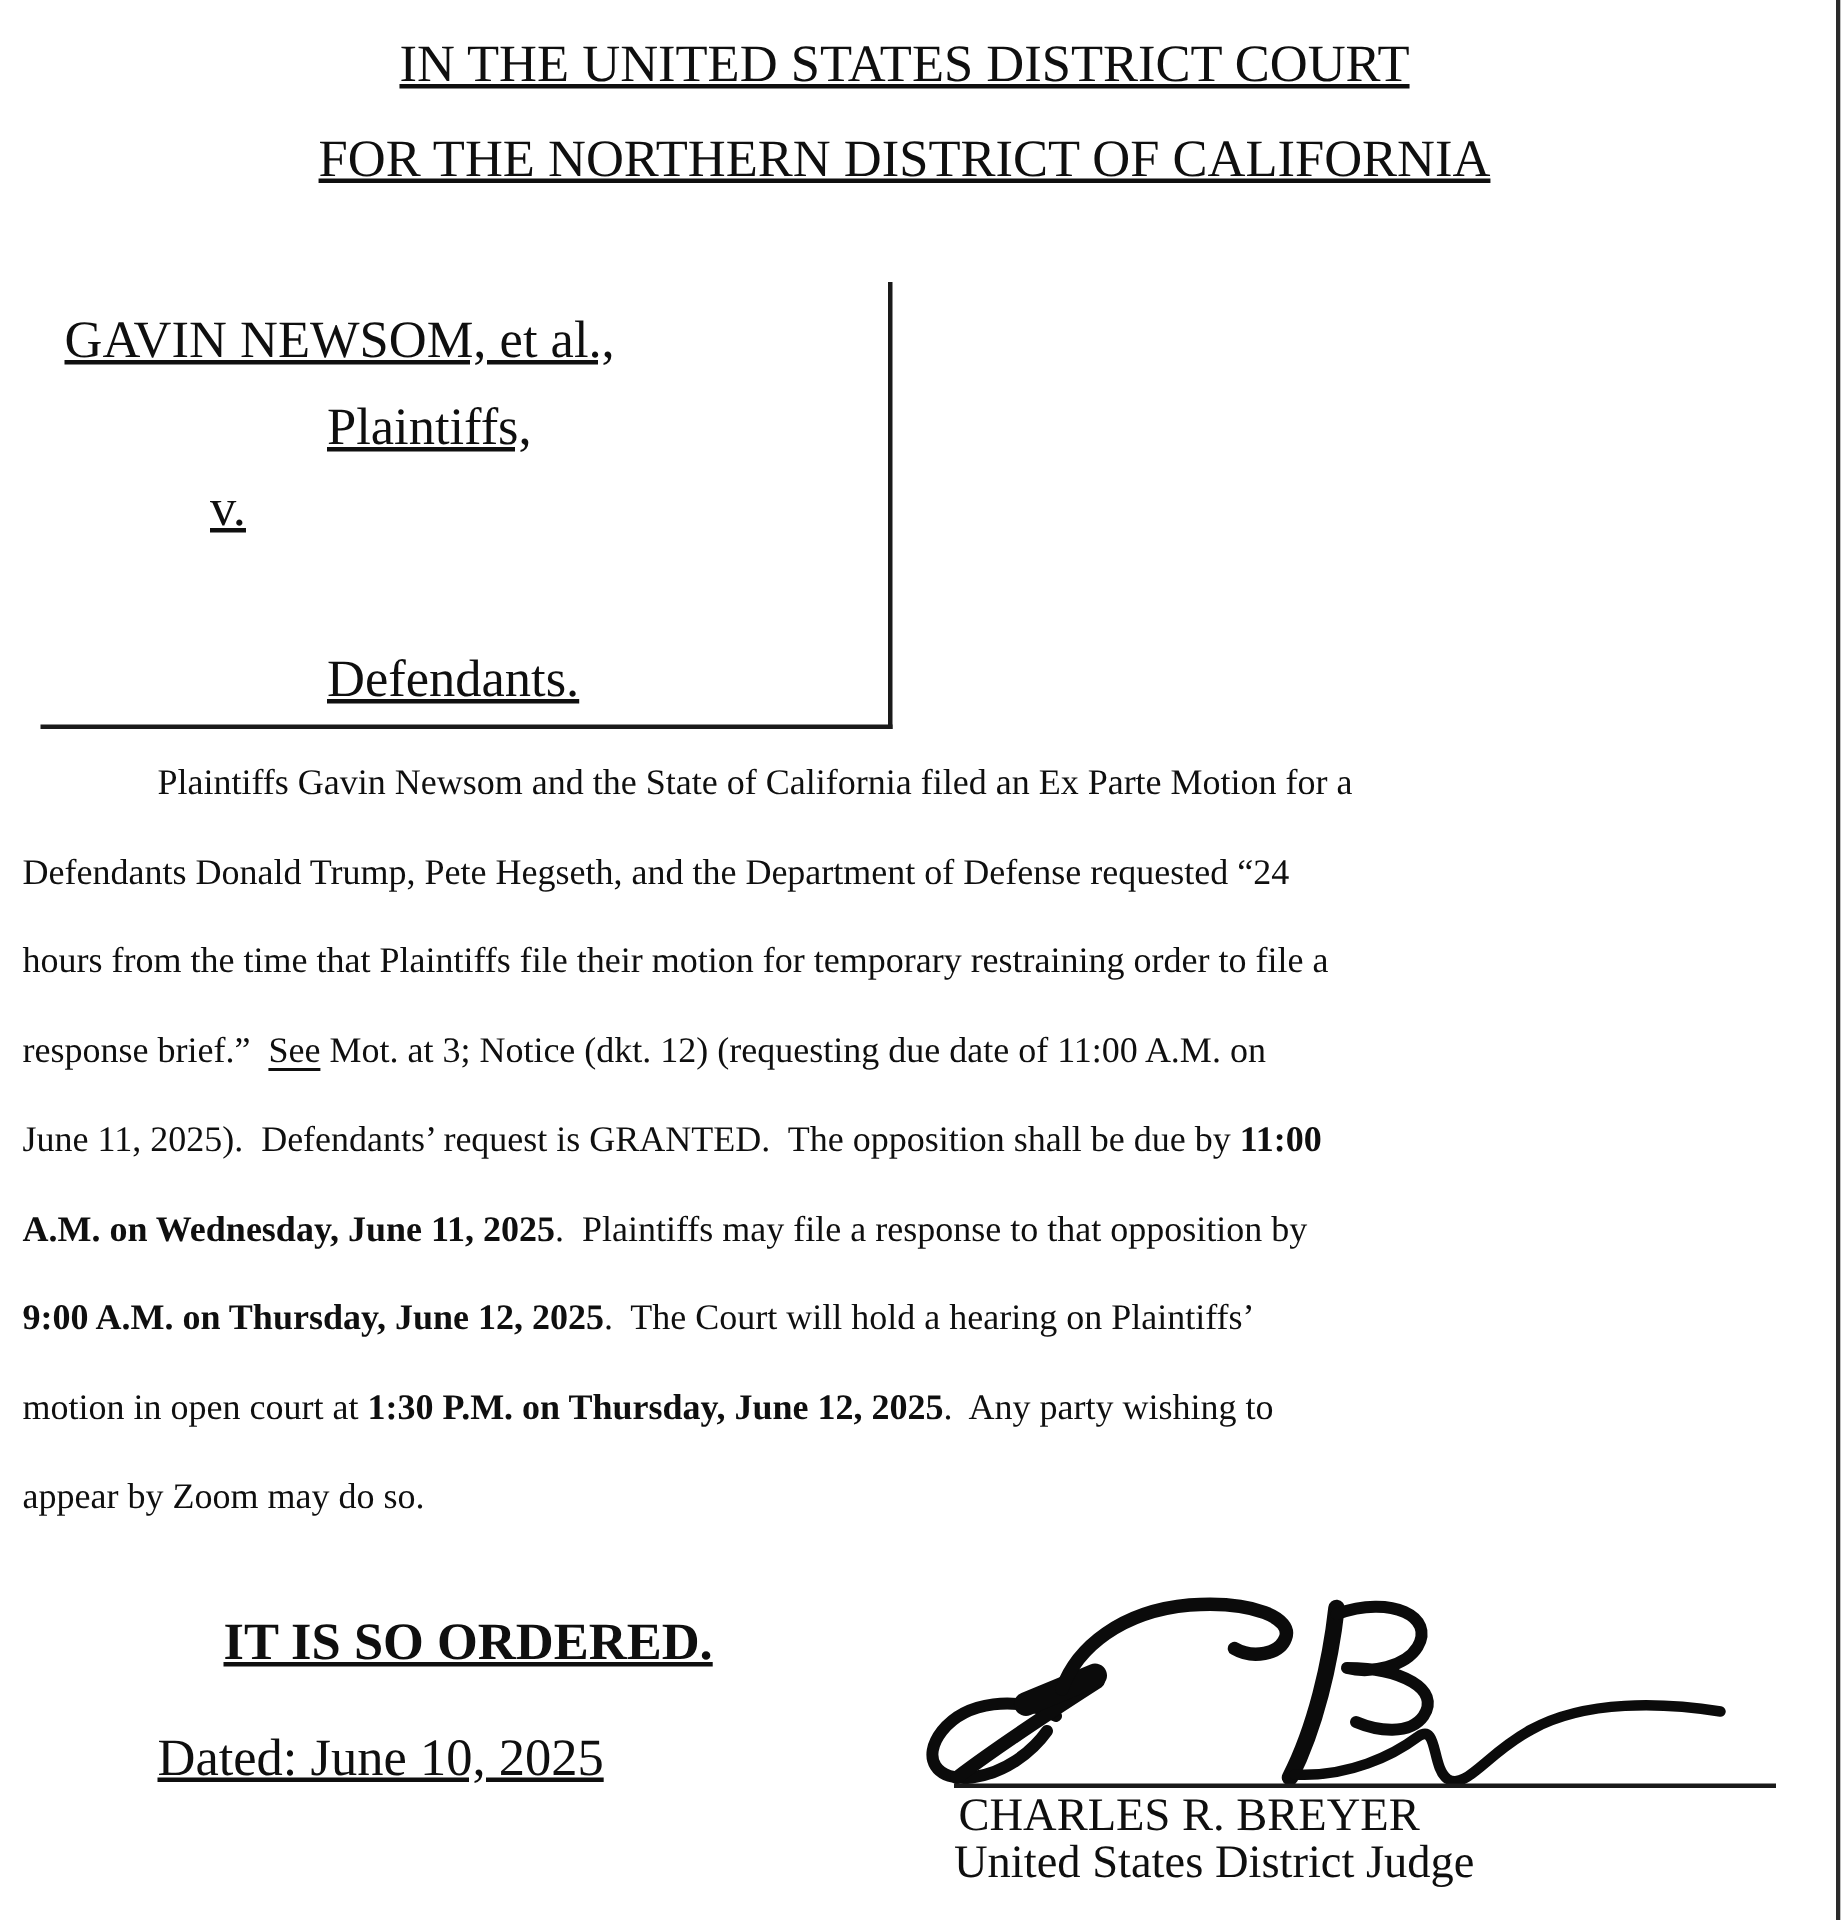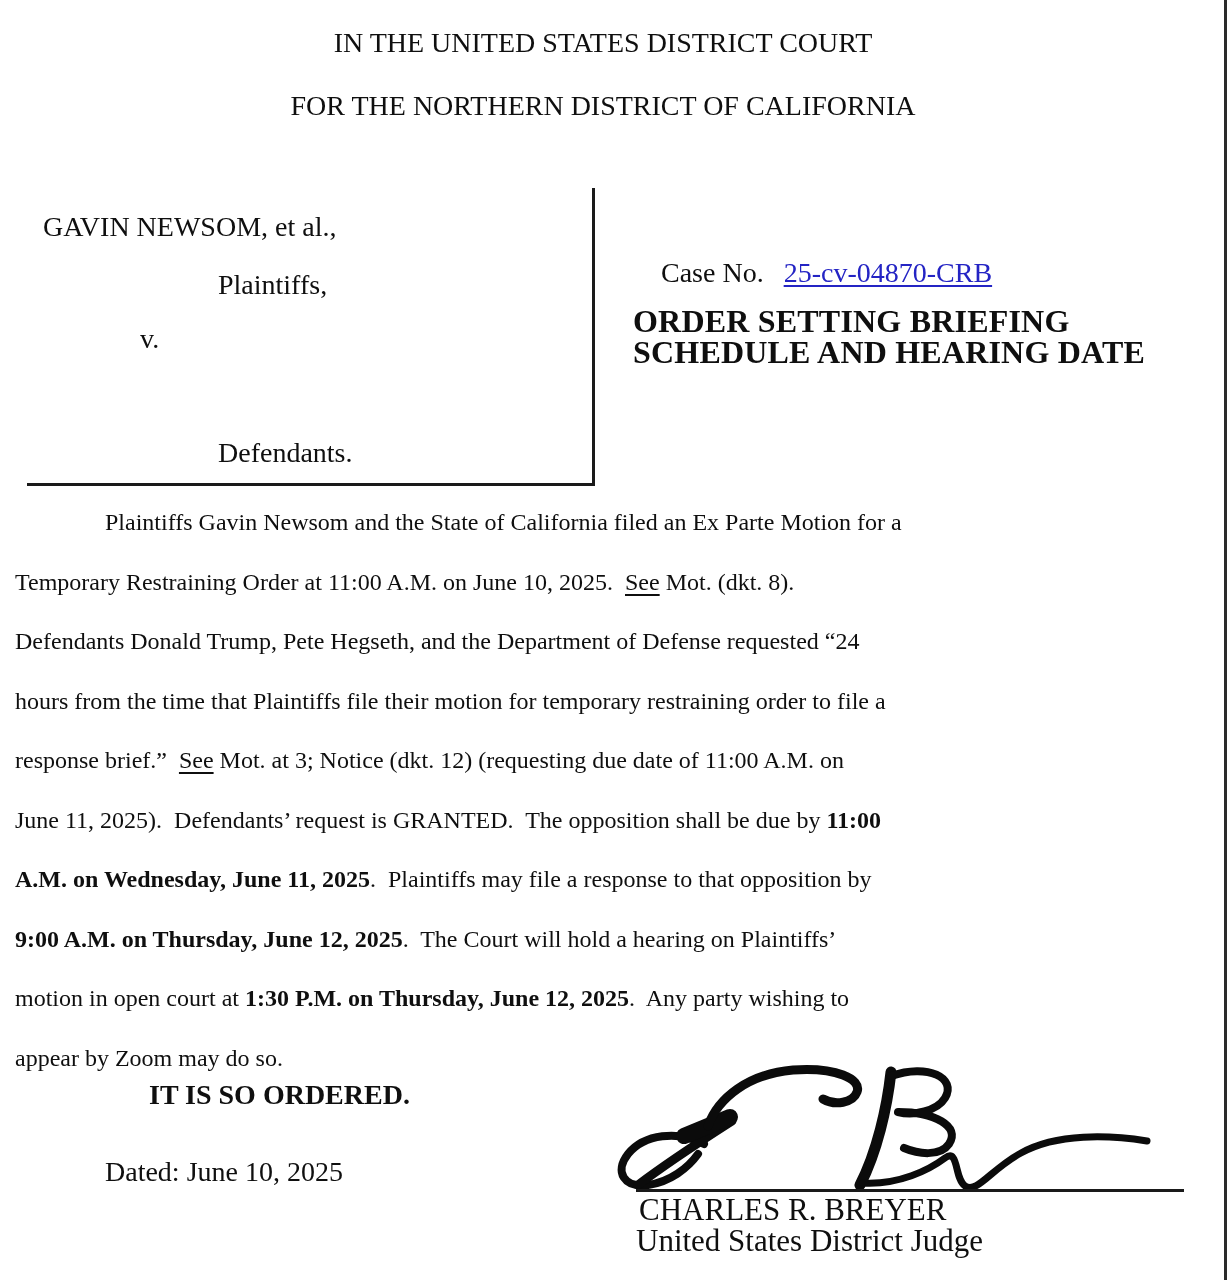"IN THE UNITED STATES DISTRICT" .t32 { font-size: 28px -> 35px; text-decoration: none -> underline }
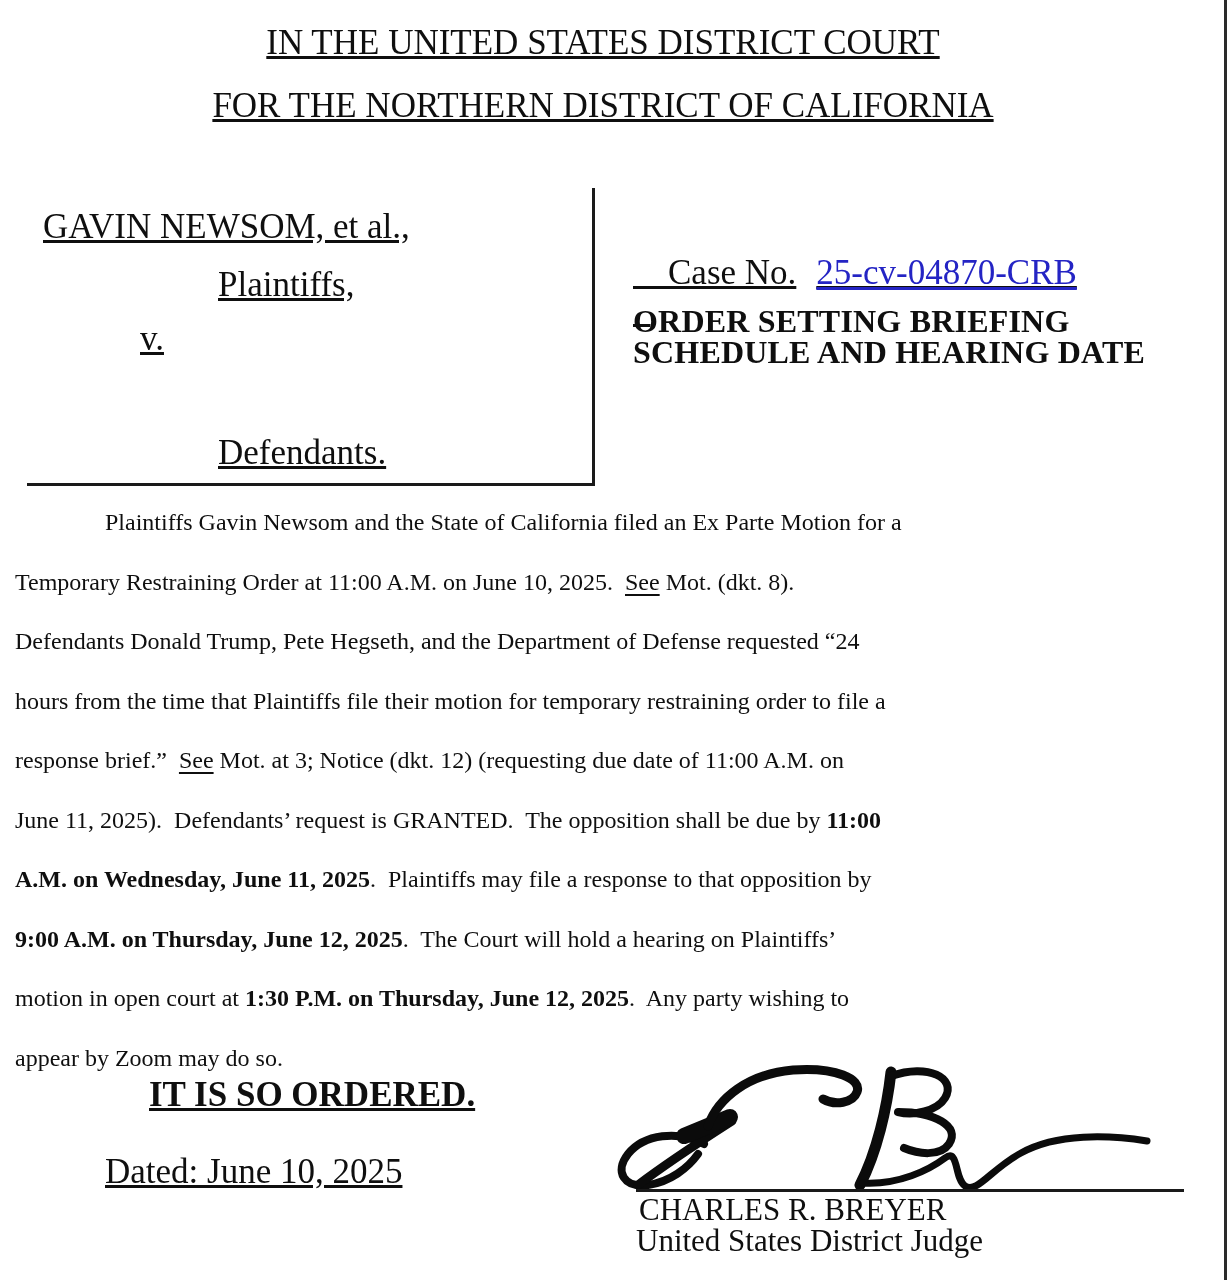"Case No. 25-cv-04870-CRB" div.abs { html: <div> <span>Case No.</span><span>25-cv-04870-CRB</span> </div> -> none }
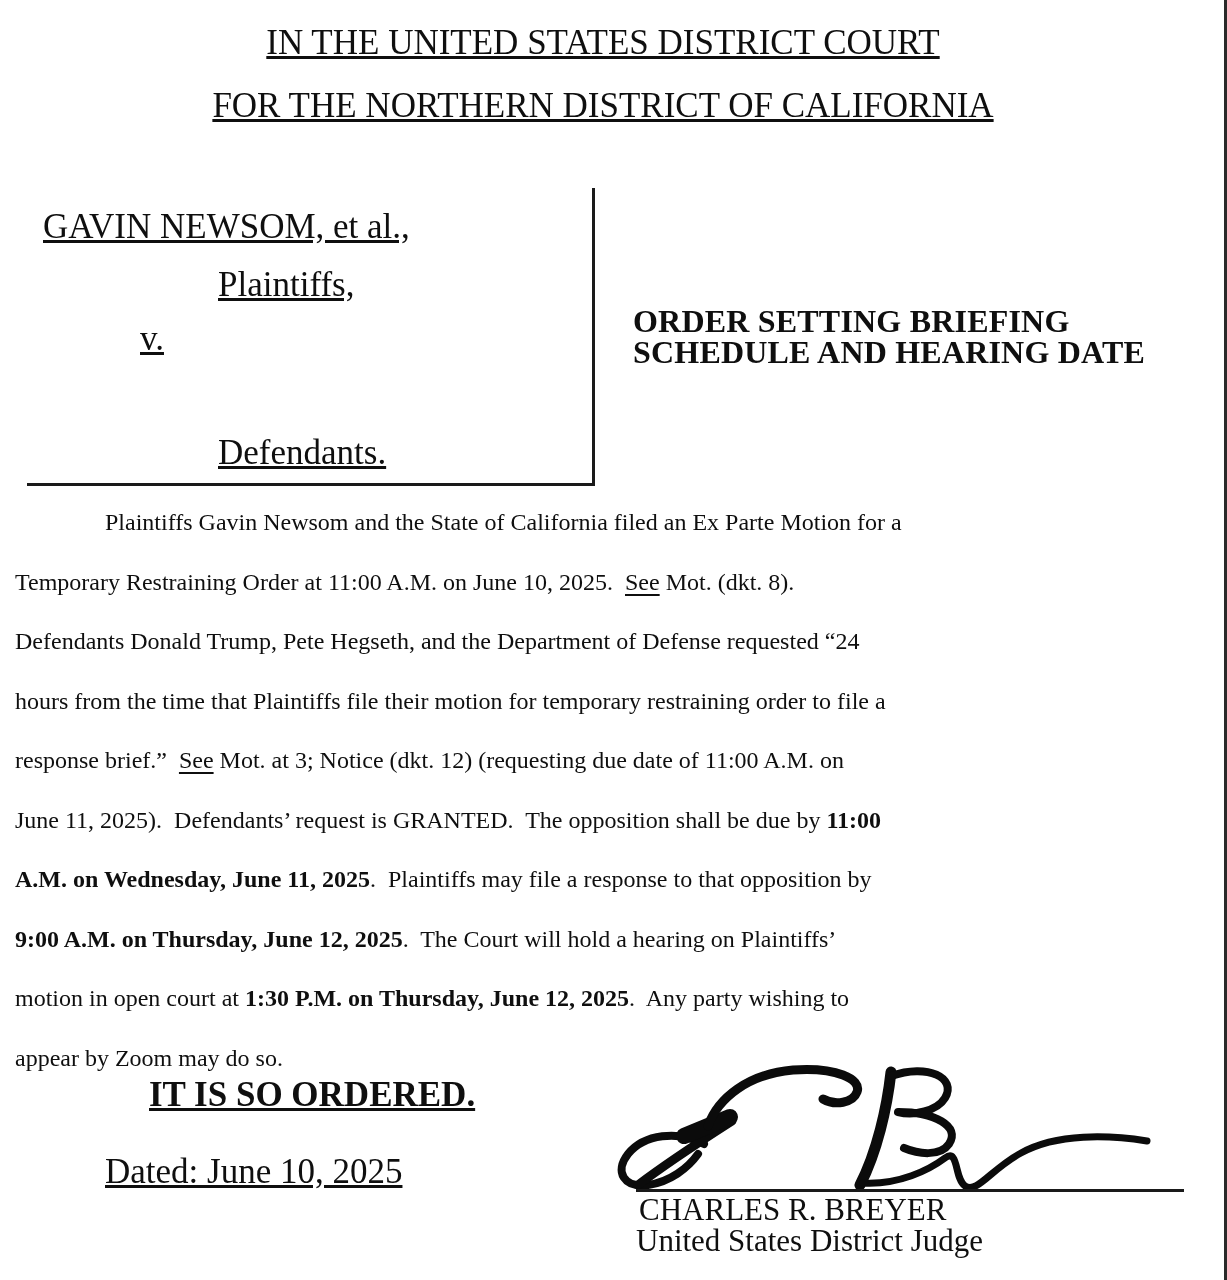"ORDER SETTING BRIEFING" div.abs { html: <div> <div>ORDER SETTING BRIEFING</div> <div>SCHEDULE AND HEARING DATE</div> </div> -> none }
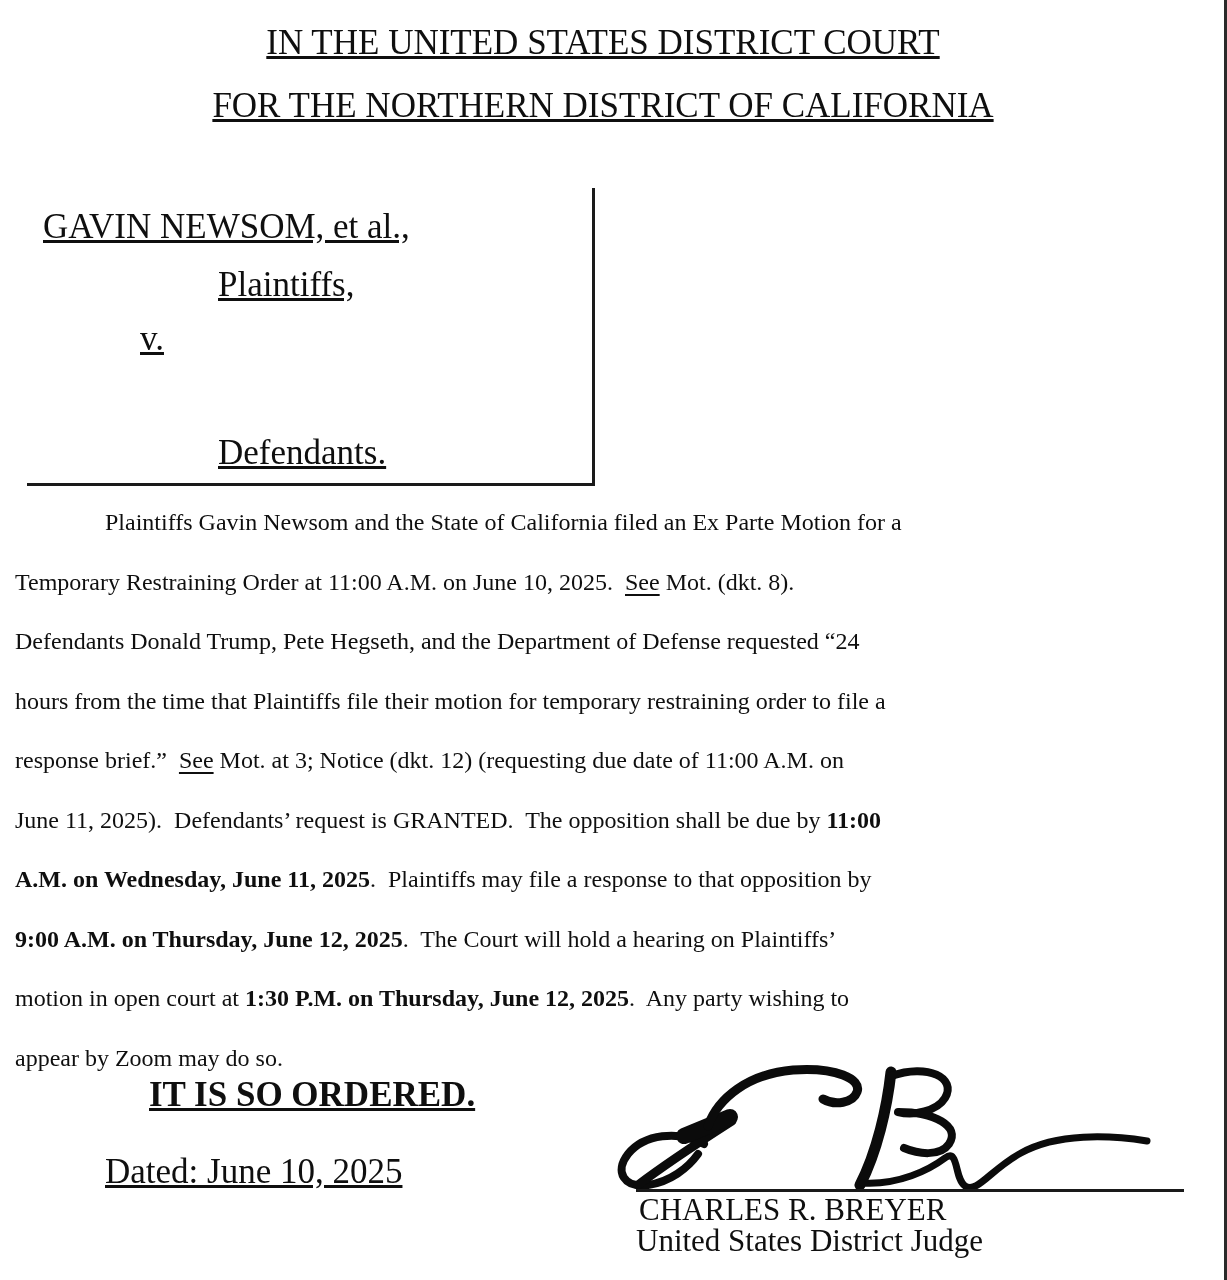"Temporary Restraining Order at 11:00" div.body-line { html: <div><span>Temporary Restraining Order at 11:00 A.M. on June 10, 2025.&nbsp; </span><span>See</span><span> Mot. (dkt. 8).</span></div> -> none }
